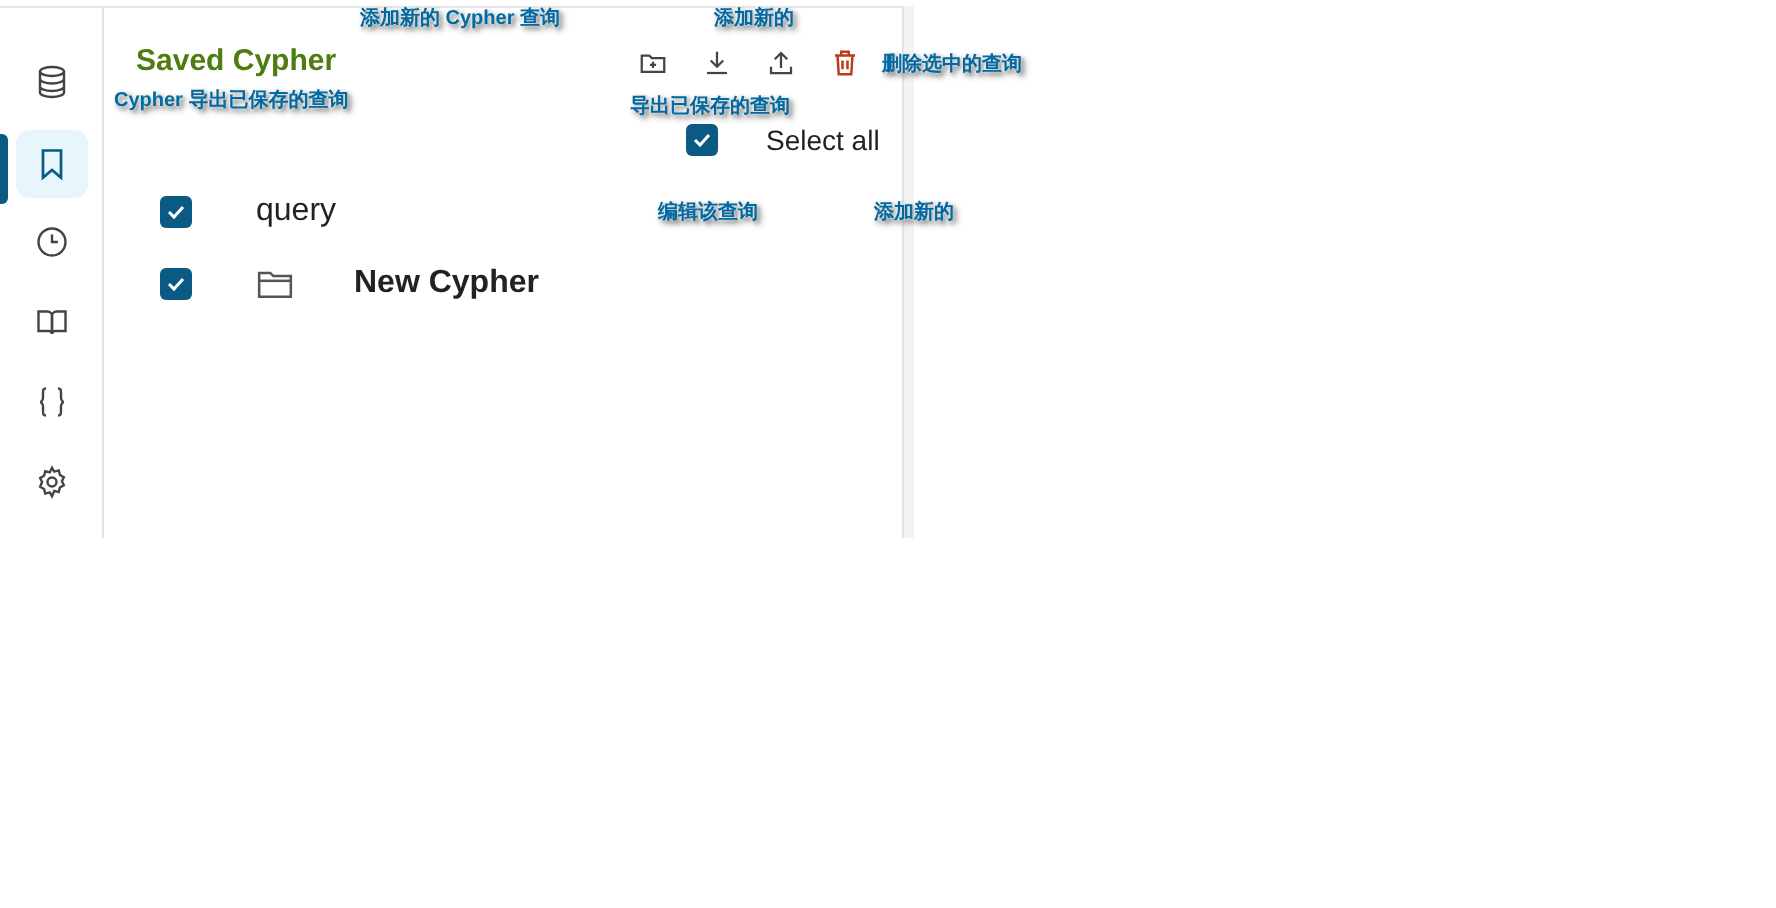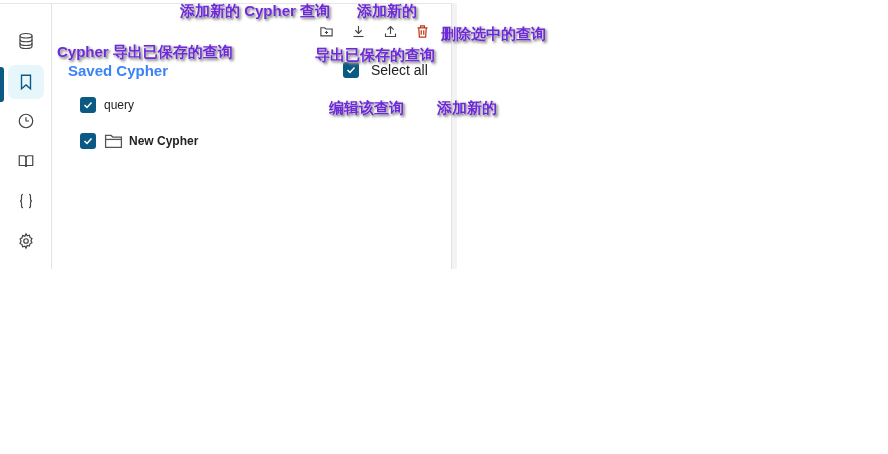"添加新的 Cypher 查询" .ann { color: #6d28d9 -> #0369a1; font-size: 15px -> 10px }
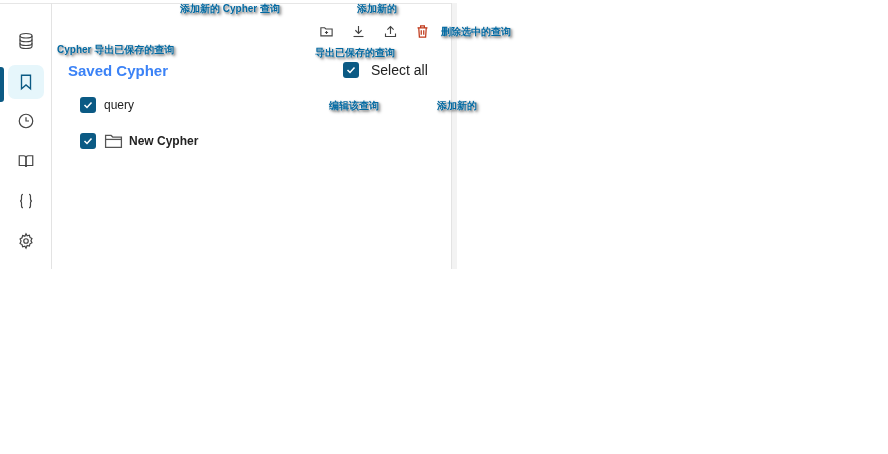"Saved Cypher" .panel-title { color: #3b82f6 -> #4d7c0f; margin-top: 40px -> none }
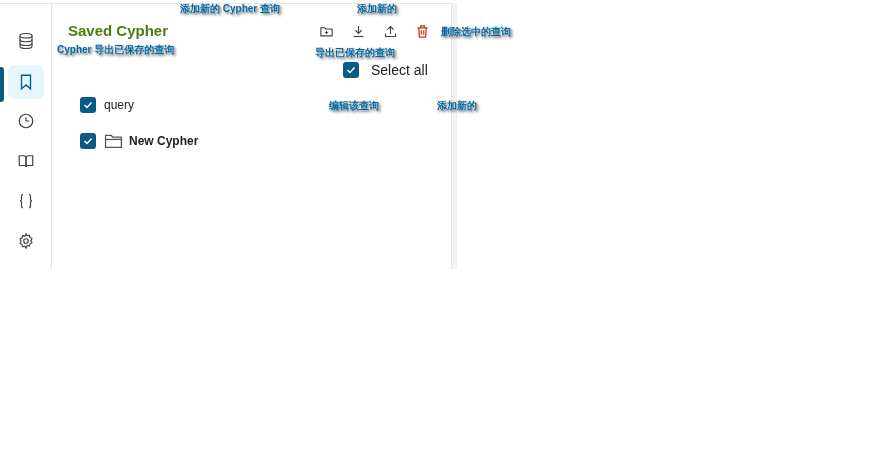"Select all" .select-all { gap: 12px -> 24px }
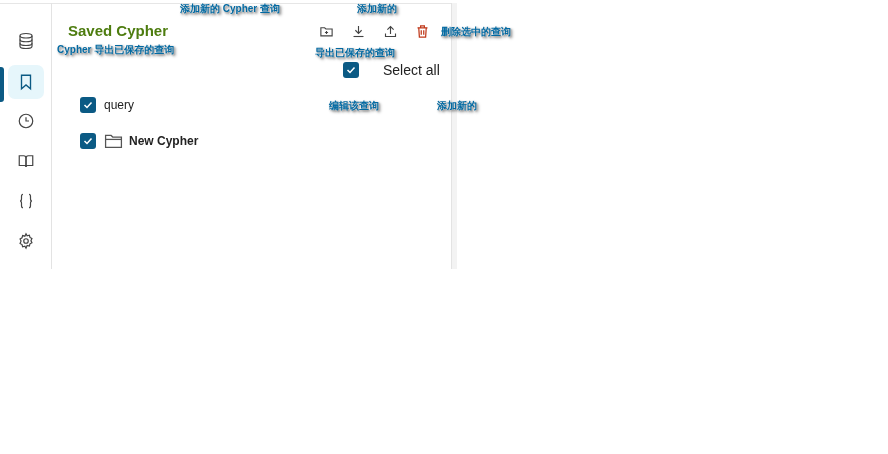"query" .row { font-size: 12px -> 16px; gap: none -> 24px }
